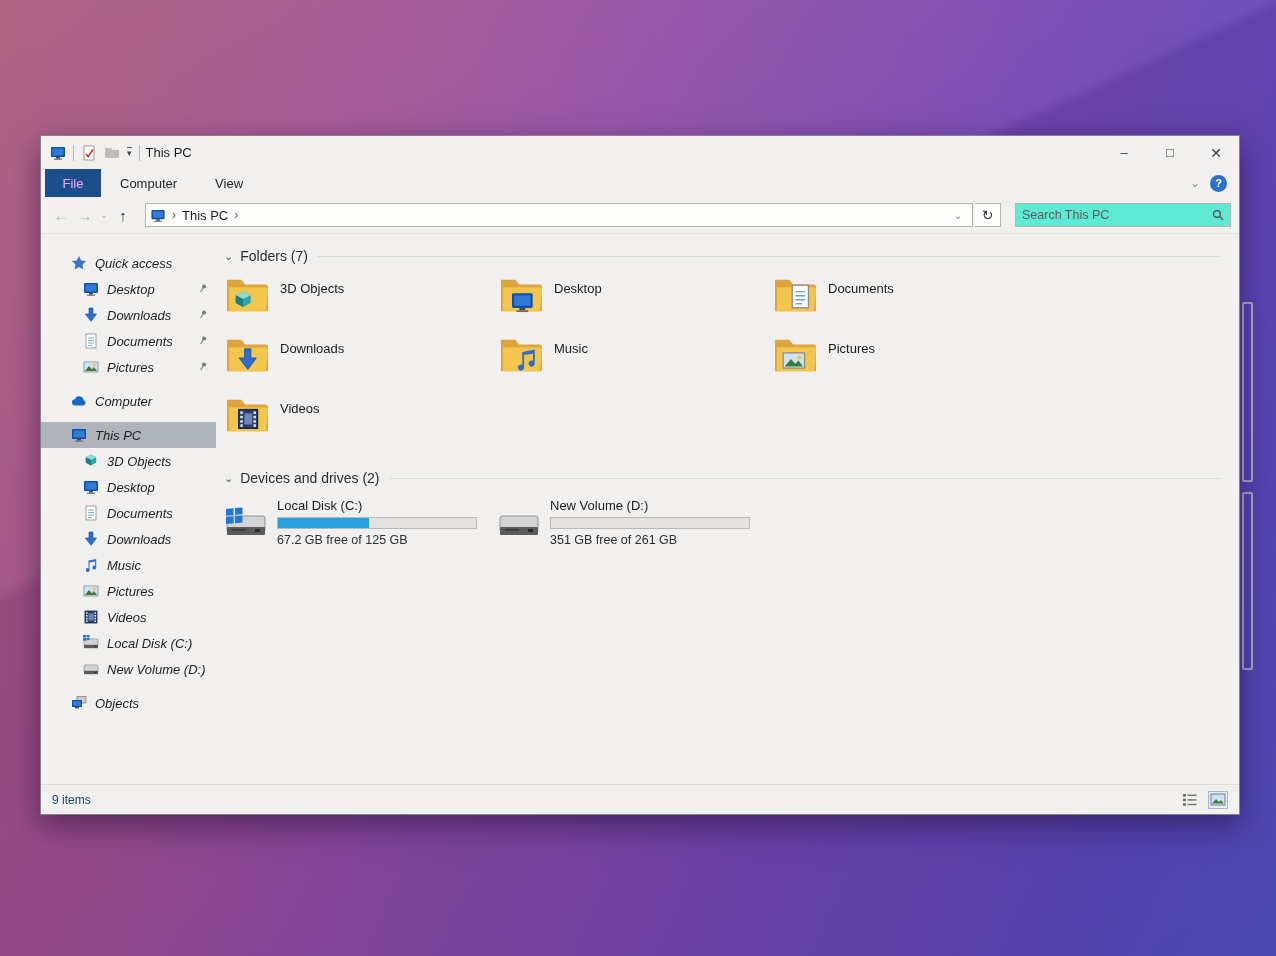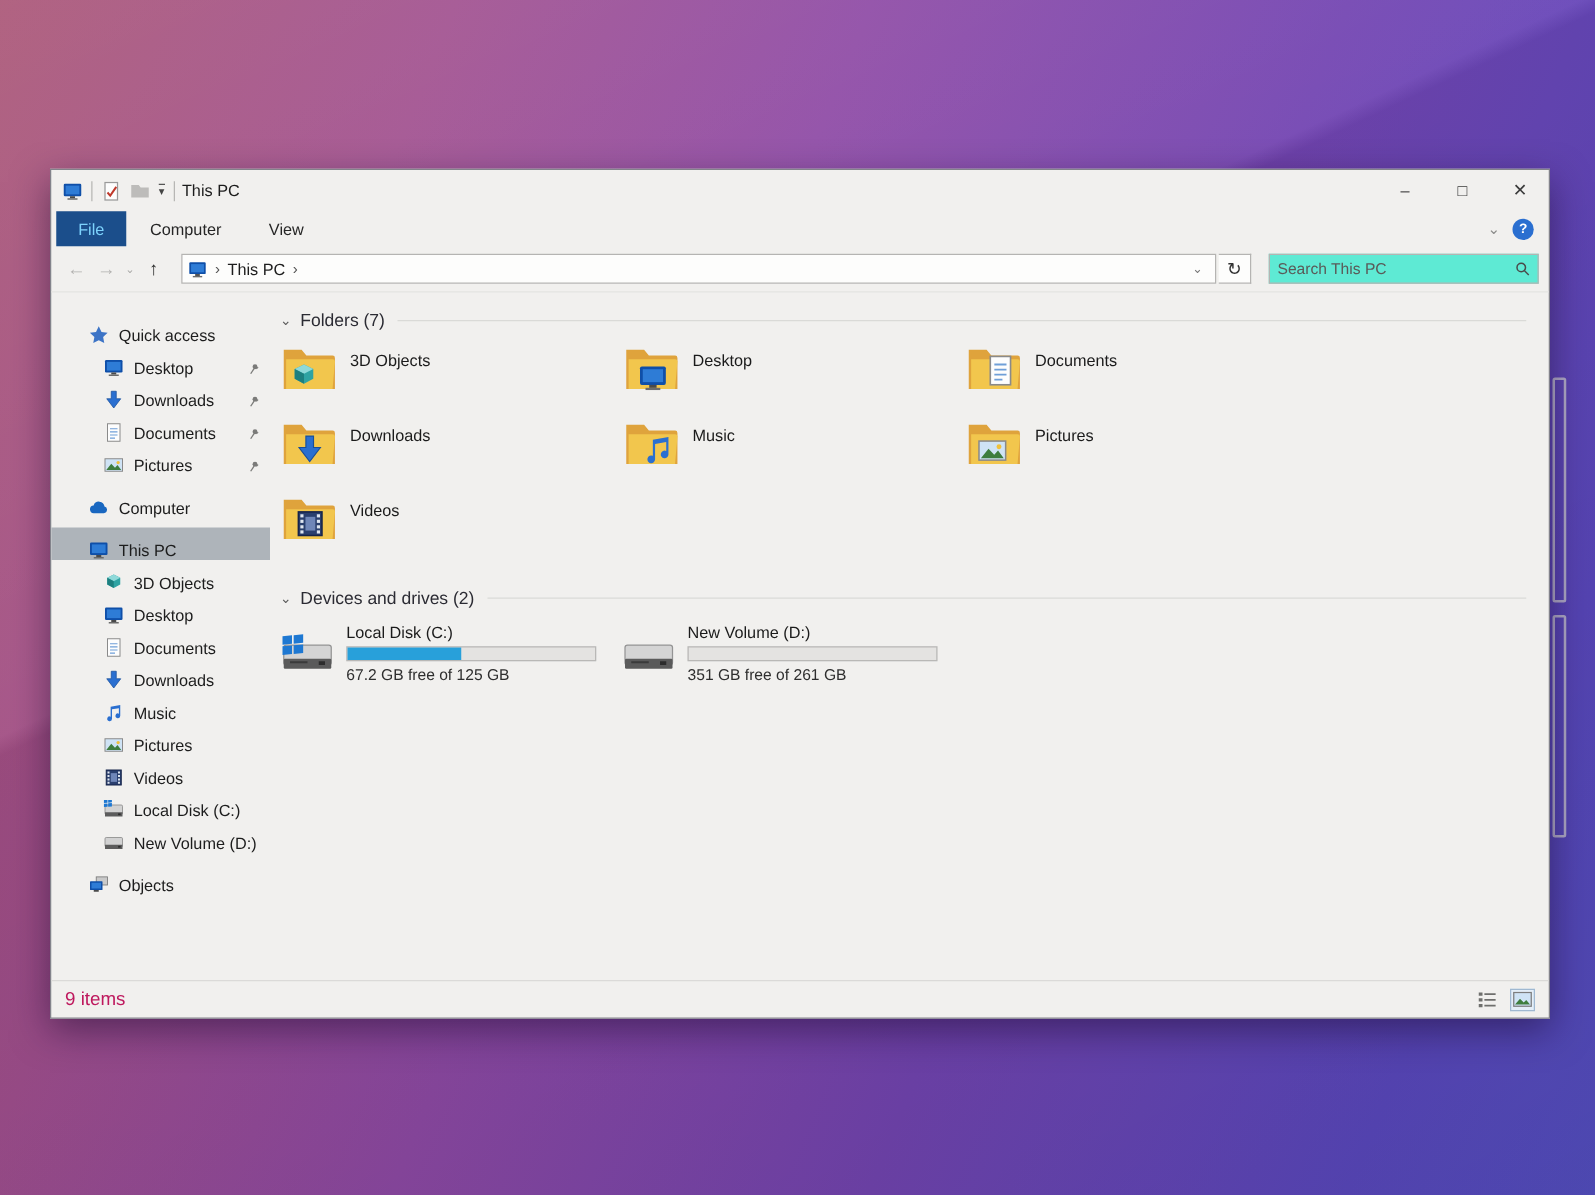"File" .tab.file { color: #7dd3fc -> #f0abfc }
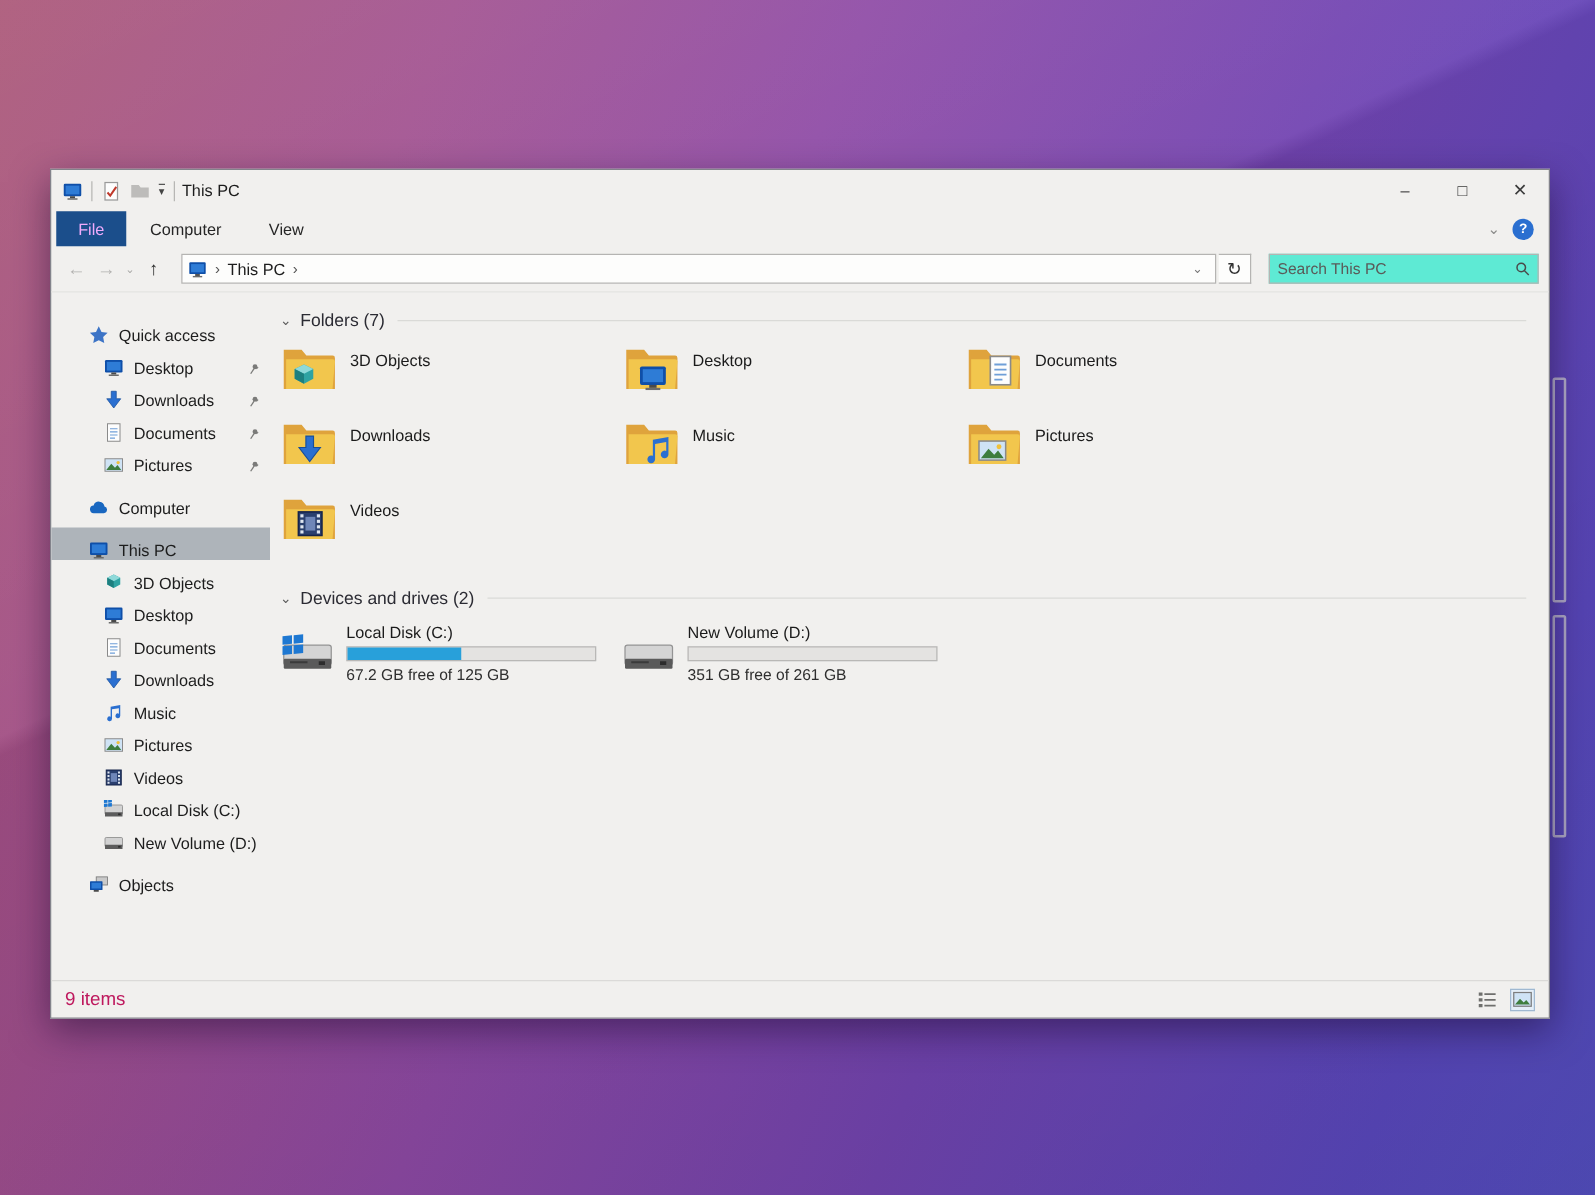"Quick access" .side-row { align-items: flex-end -> center; font-style: none -> italic }
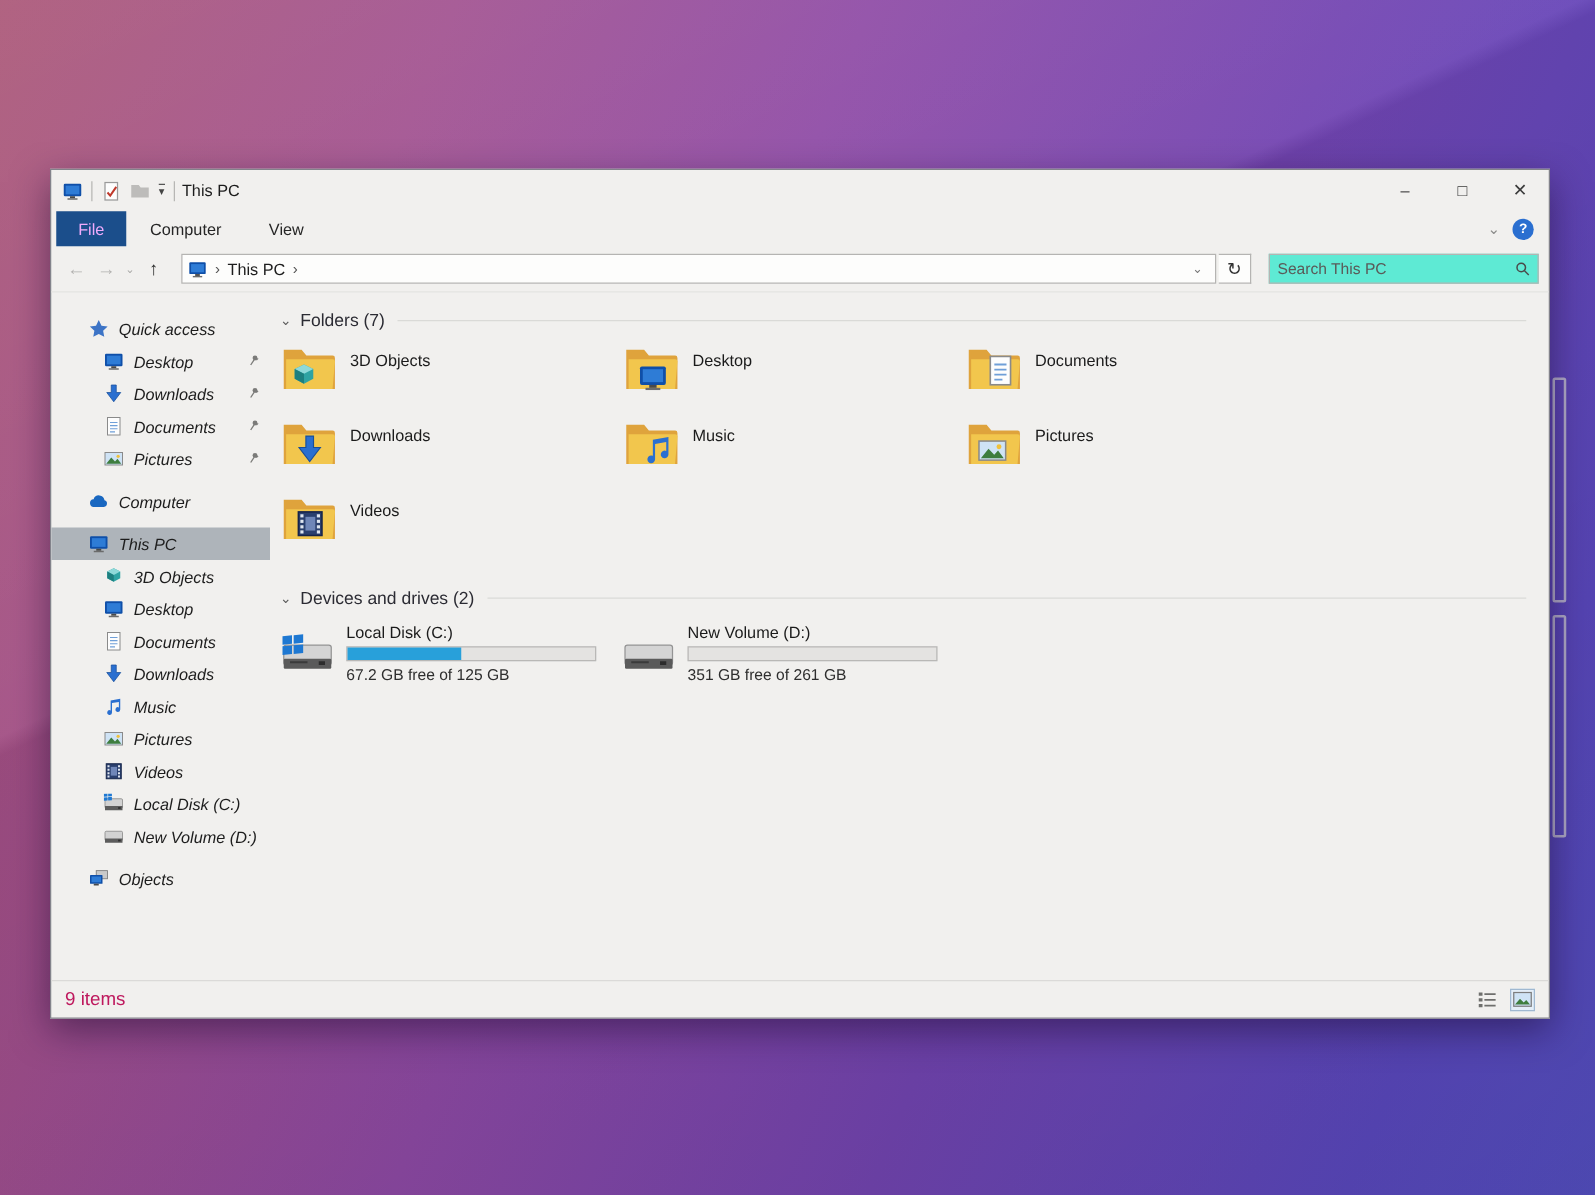"9 items" .statusbar { color: #be185d -> #0c4a6e; font-size: 15px -> 12px }
